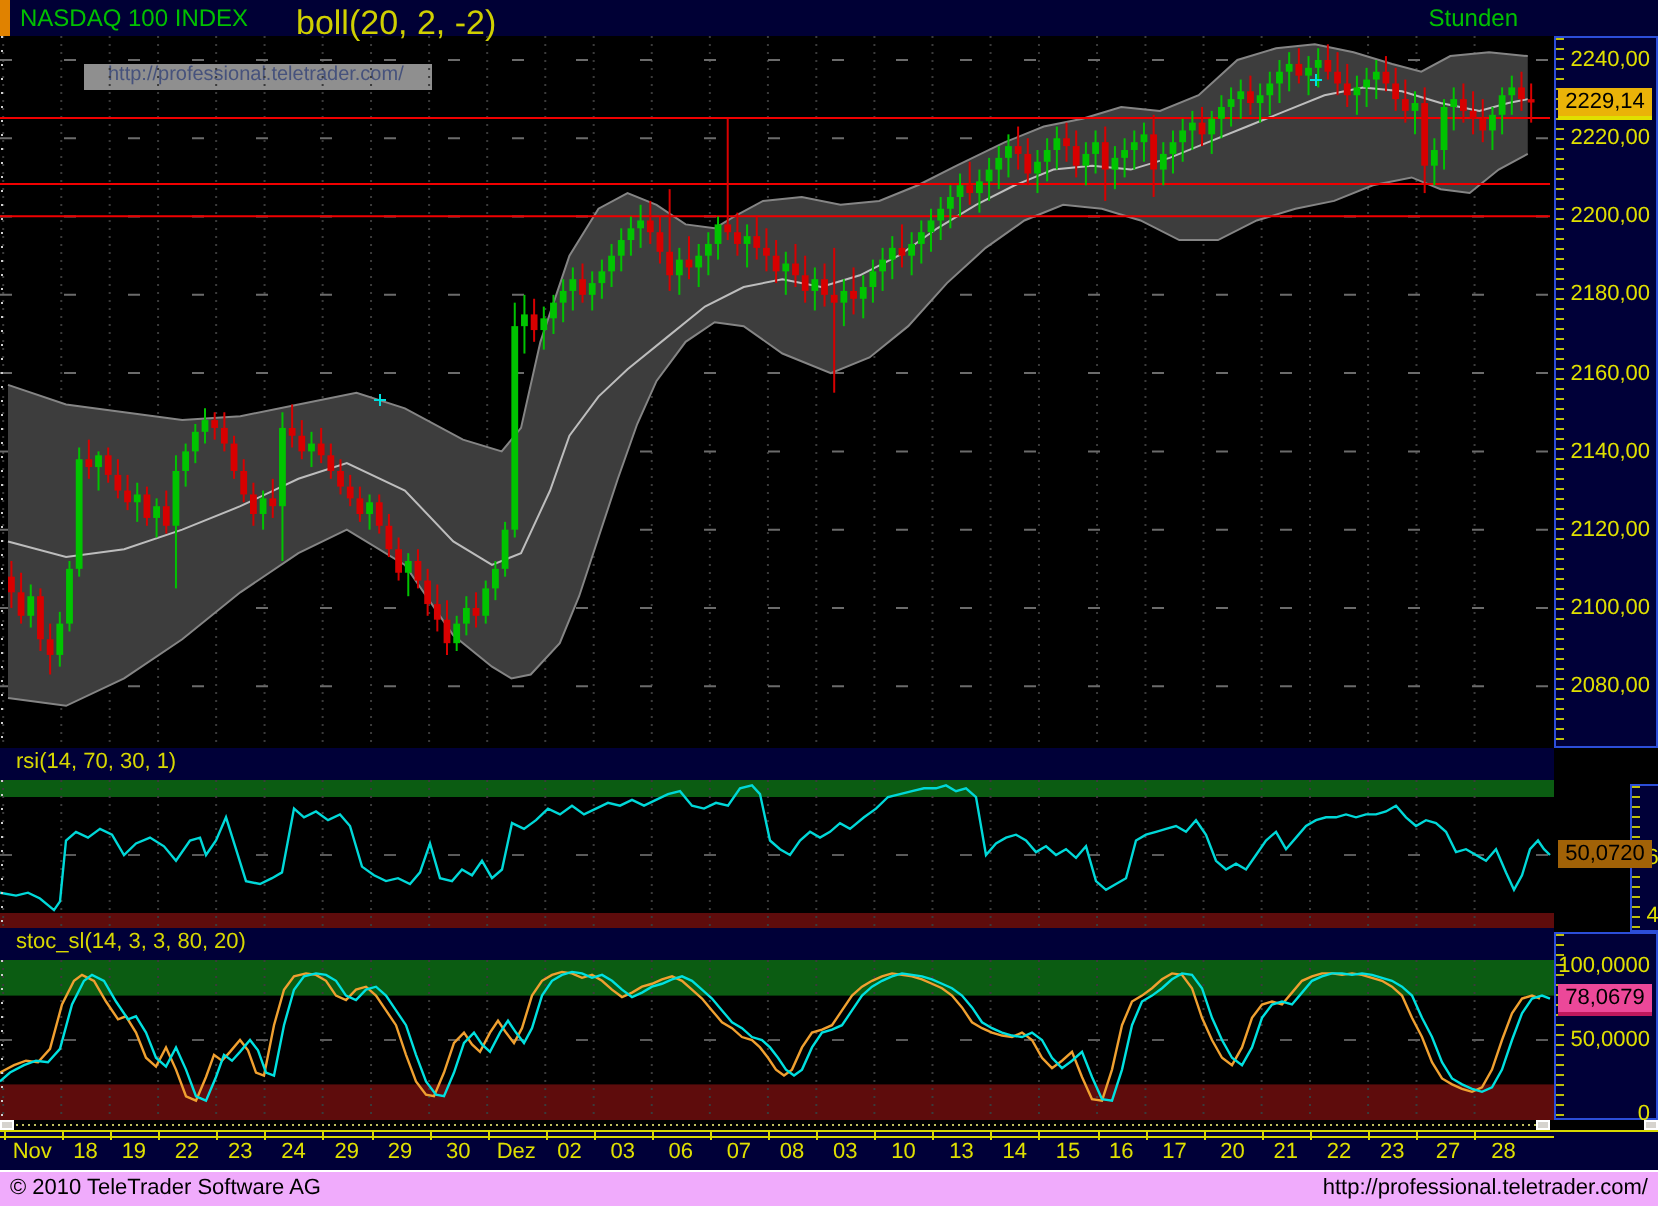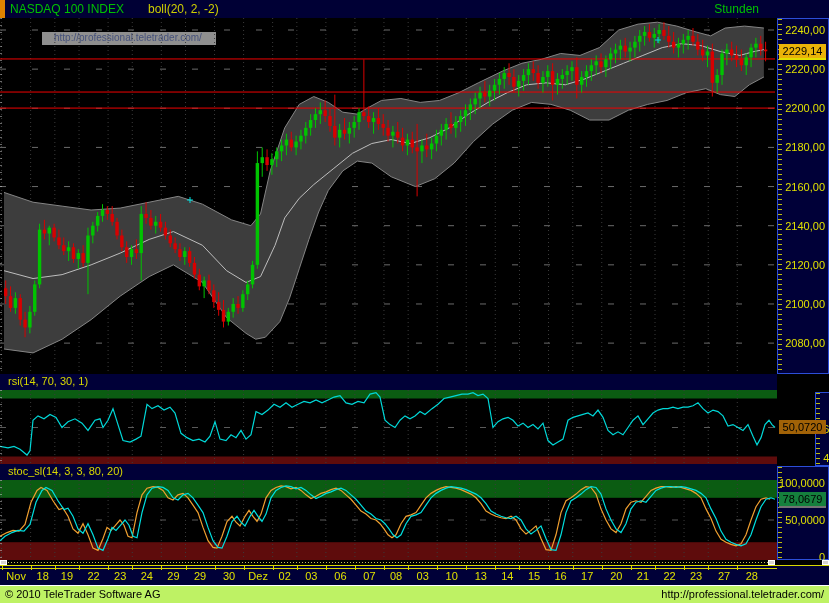"boll(20, 2, -2)" .study { font-size: 12px -> 17px }
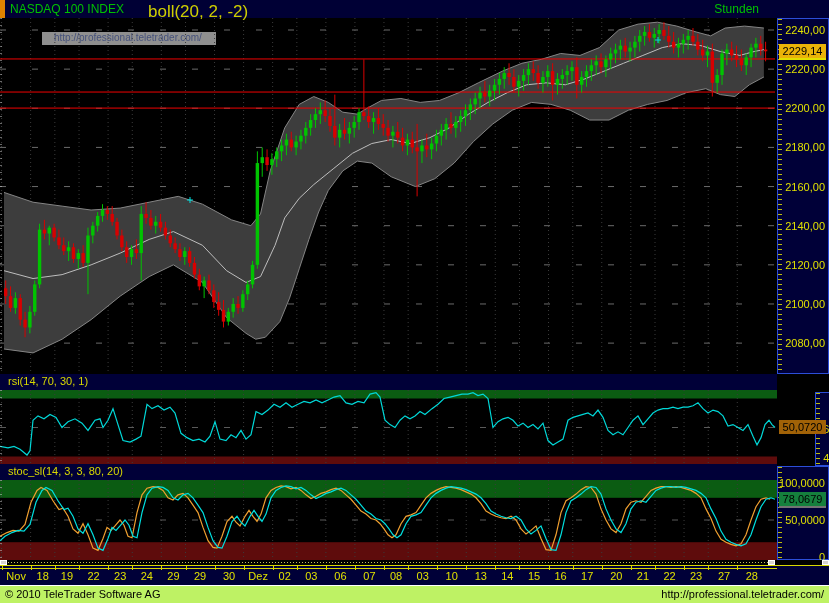"78,0679" #tag-stoch { background: #15803d -> #ec4899; border-bottom: 2px solid #737373 -> 2px solid #be185d }
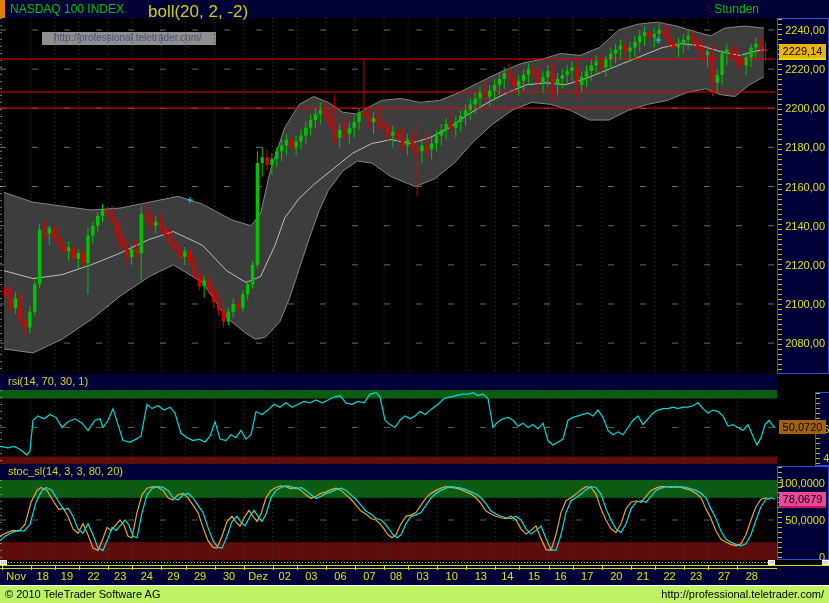"© 2010 TeleTrader Software AG" .statusbar { background: #bef264 -> #f0abfc }
